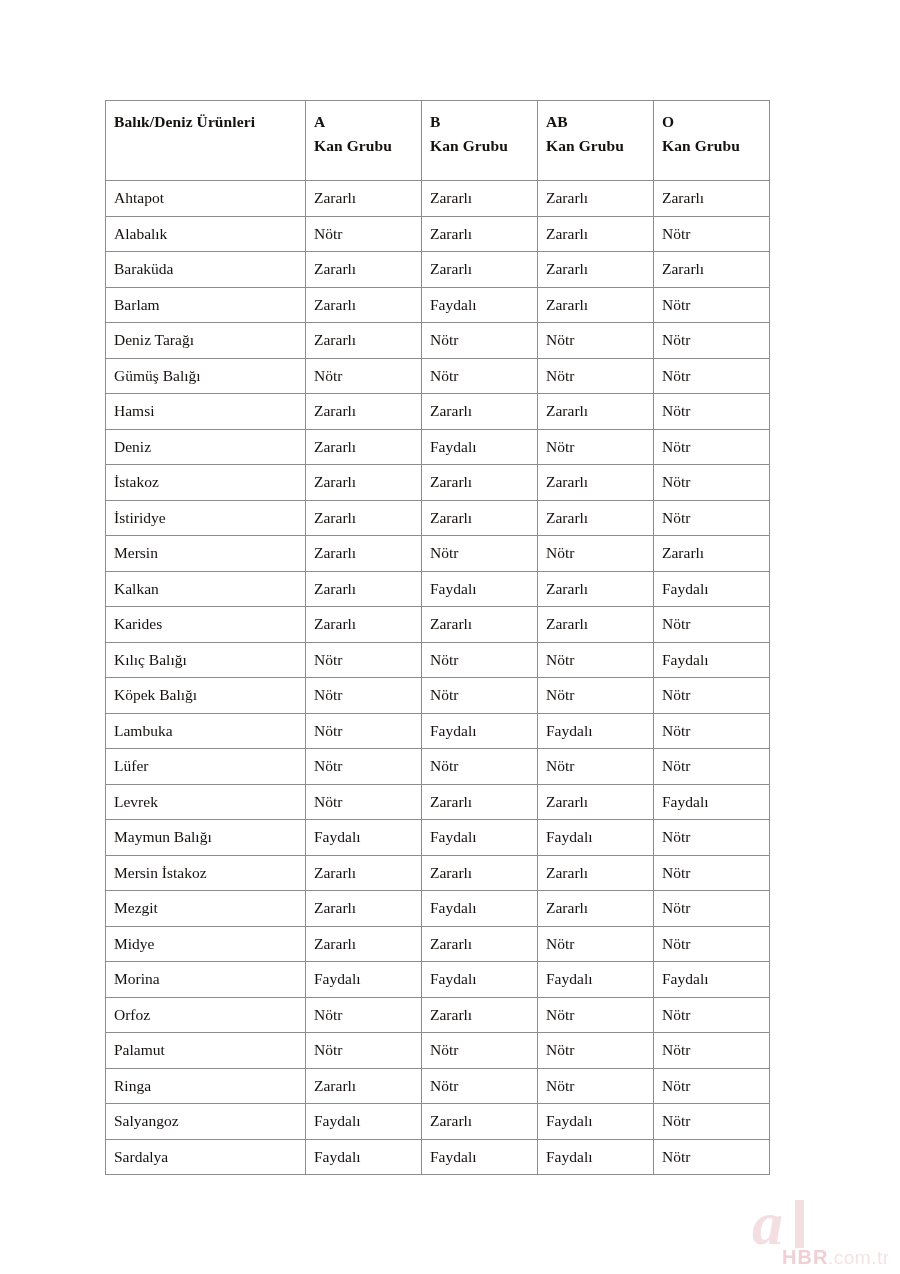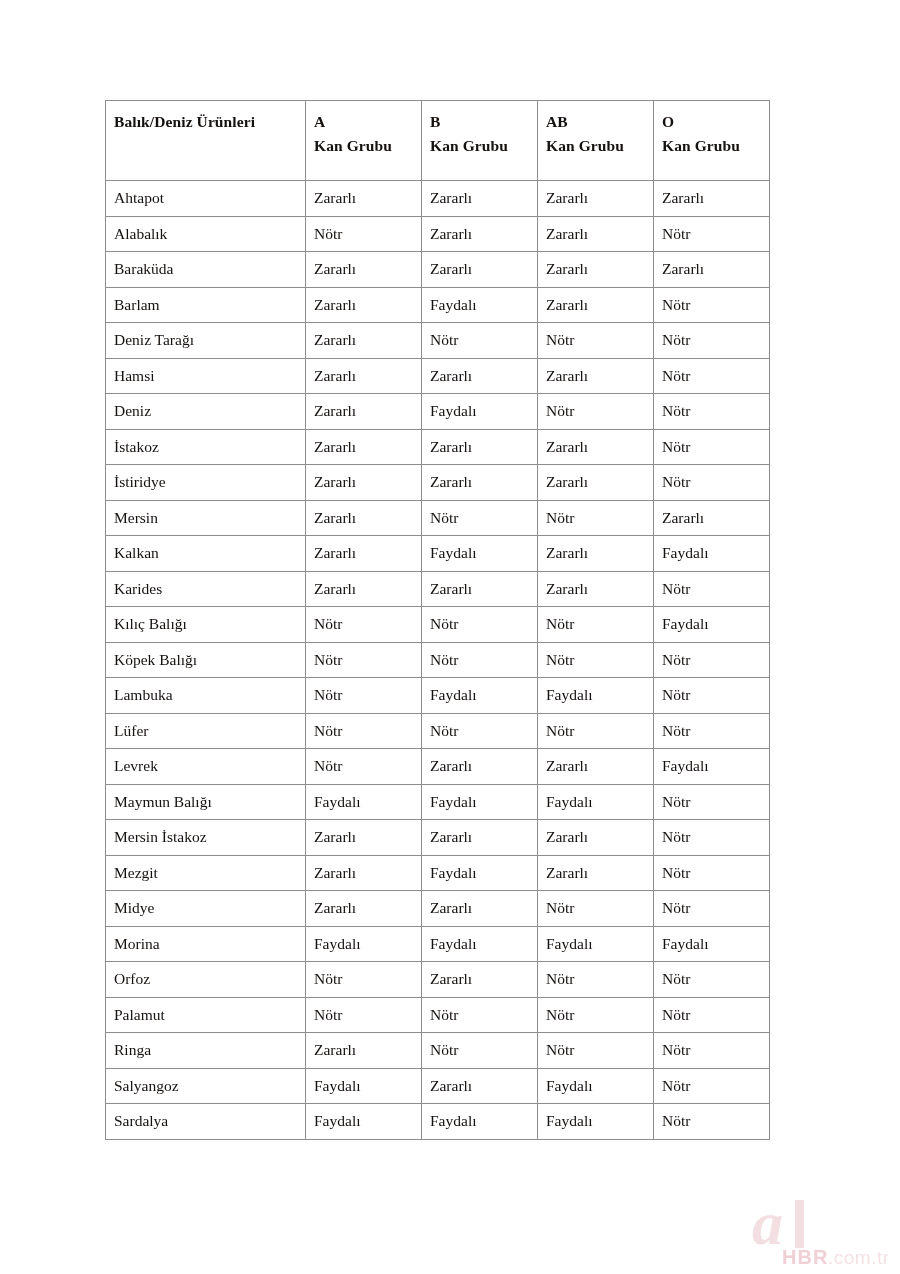"Gümüş Balığı" tr { html: none -> <tr> <td>Gümüş Balığı</td> <td>Nötr</td> <td>Nötr</td> <td>Nötr</td> <td>Nötr</td> </tr> }
